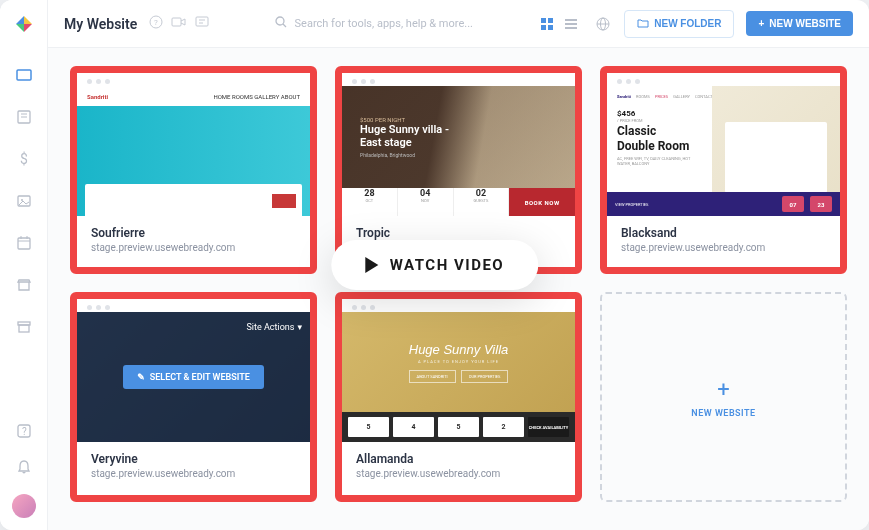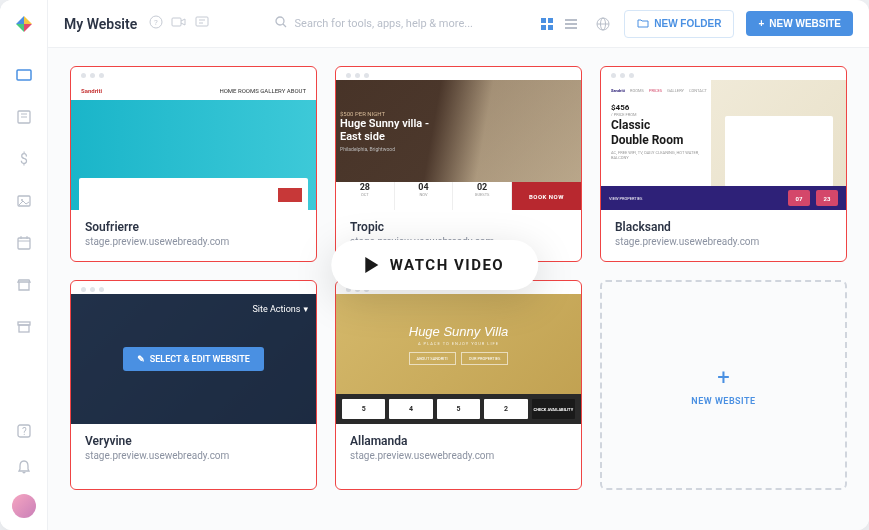"$456" .card { border: 1px solid #ef4444 -> 7px solid #ef4444 }
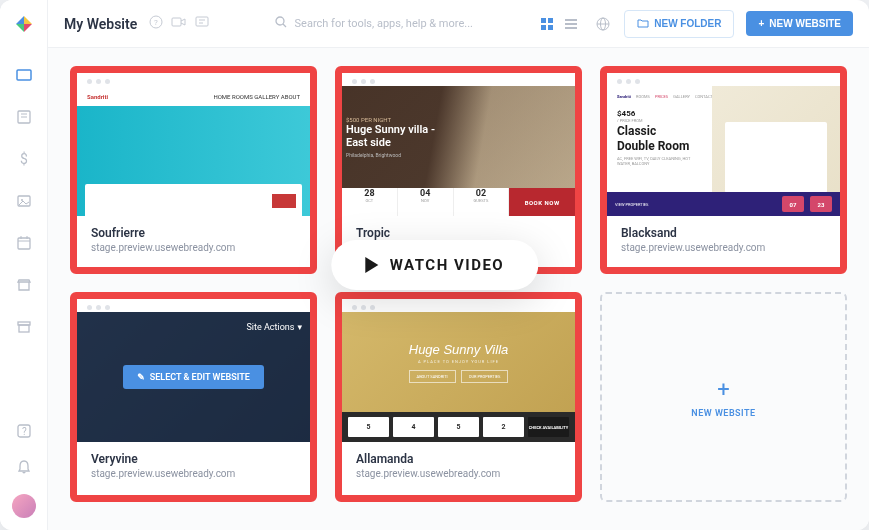"Huge Sunny villa -" .thumb-tropic .hero { padding-left: 4px -> 18px }
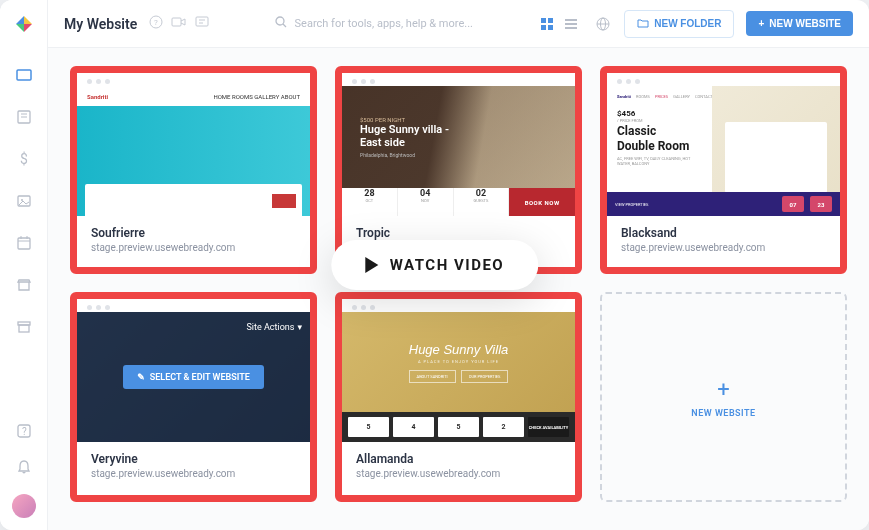"East side" div.hero-title { text: side -> stage }
